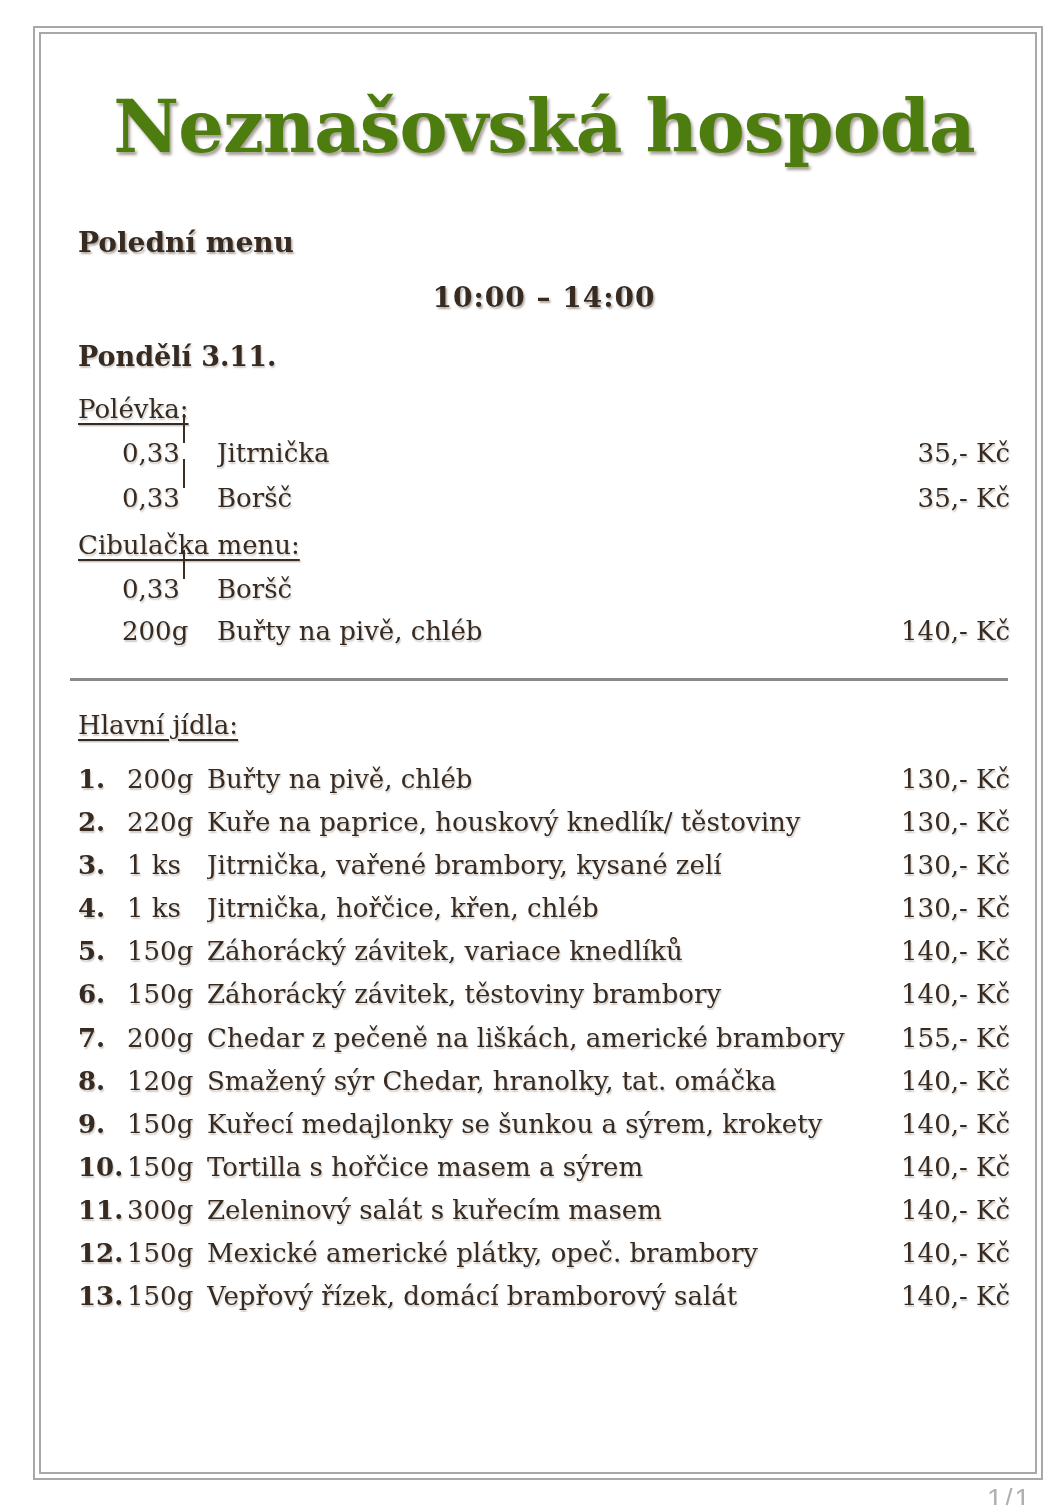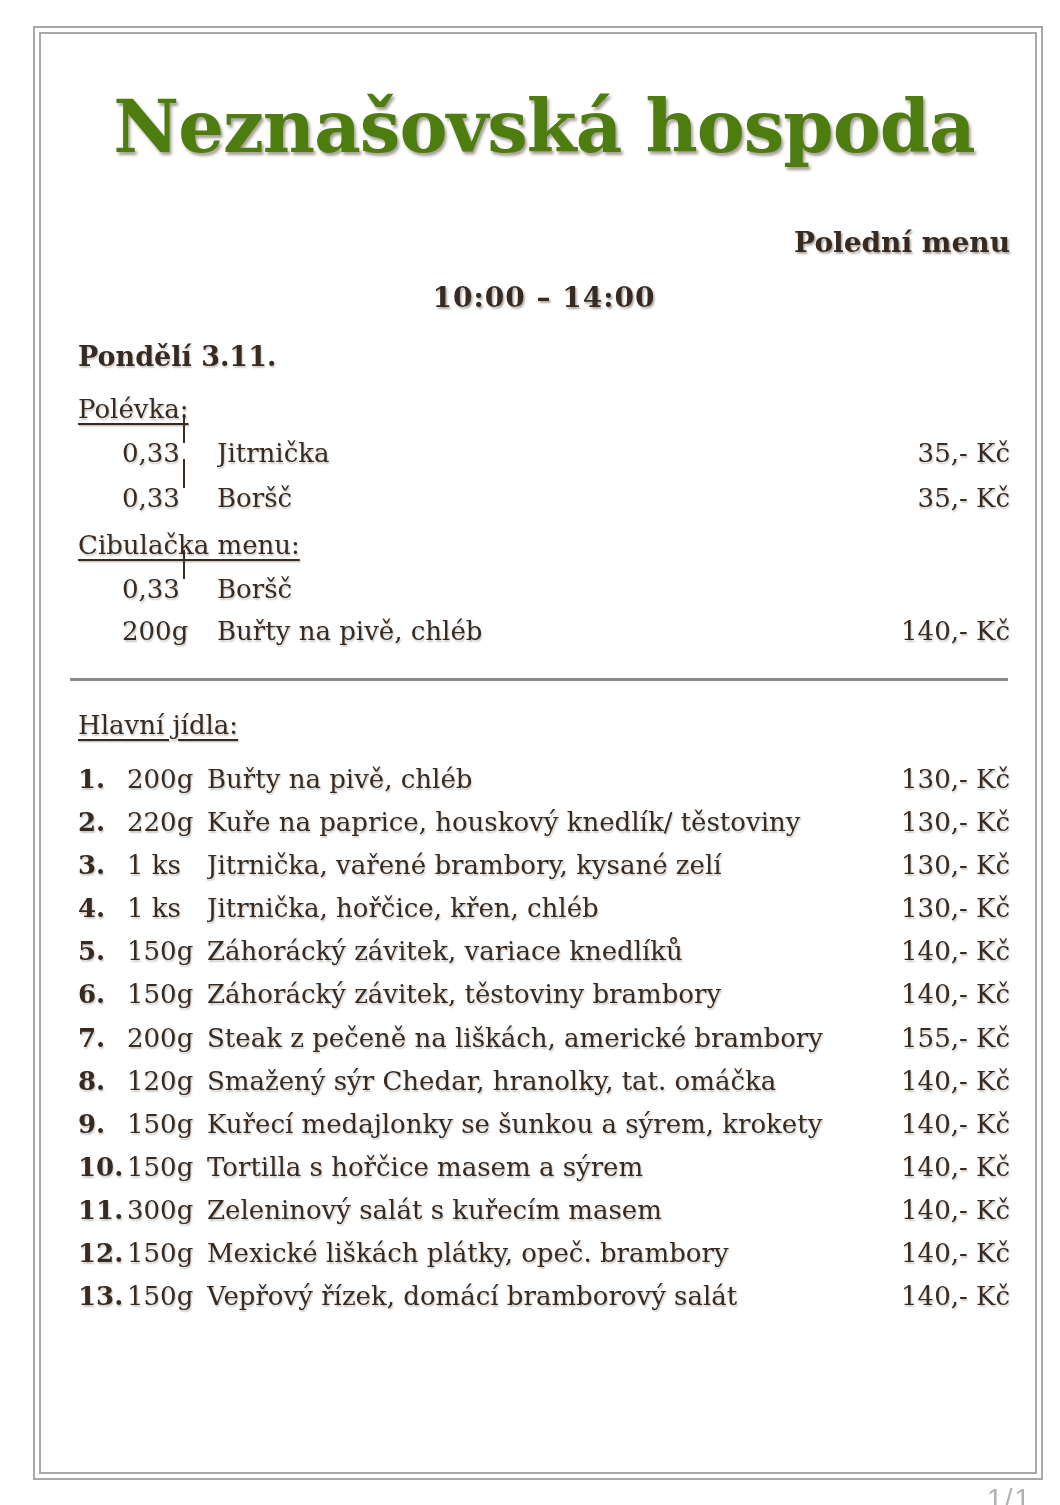"Polední menu" .menu-title { text-align: right -> left }
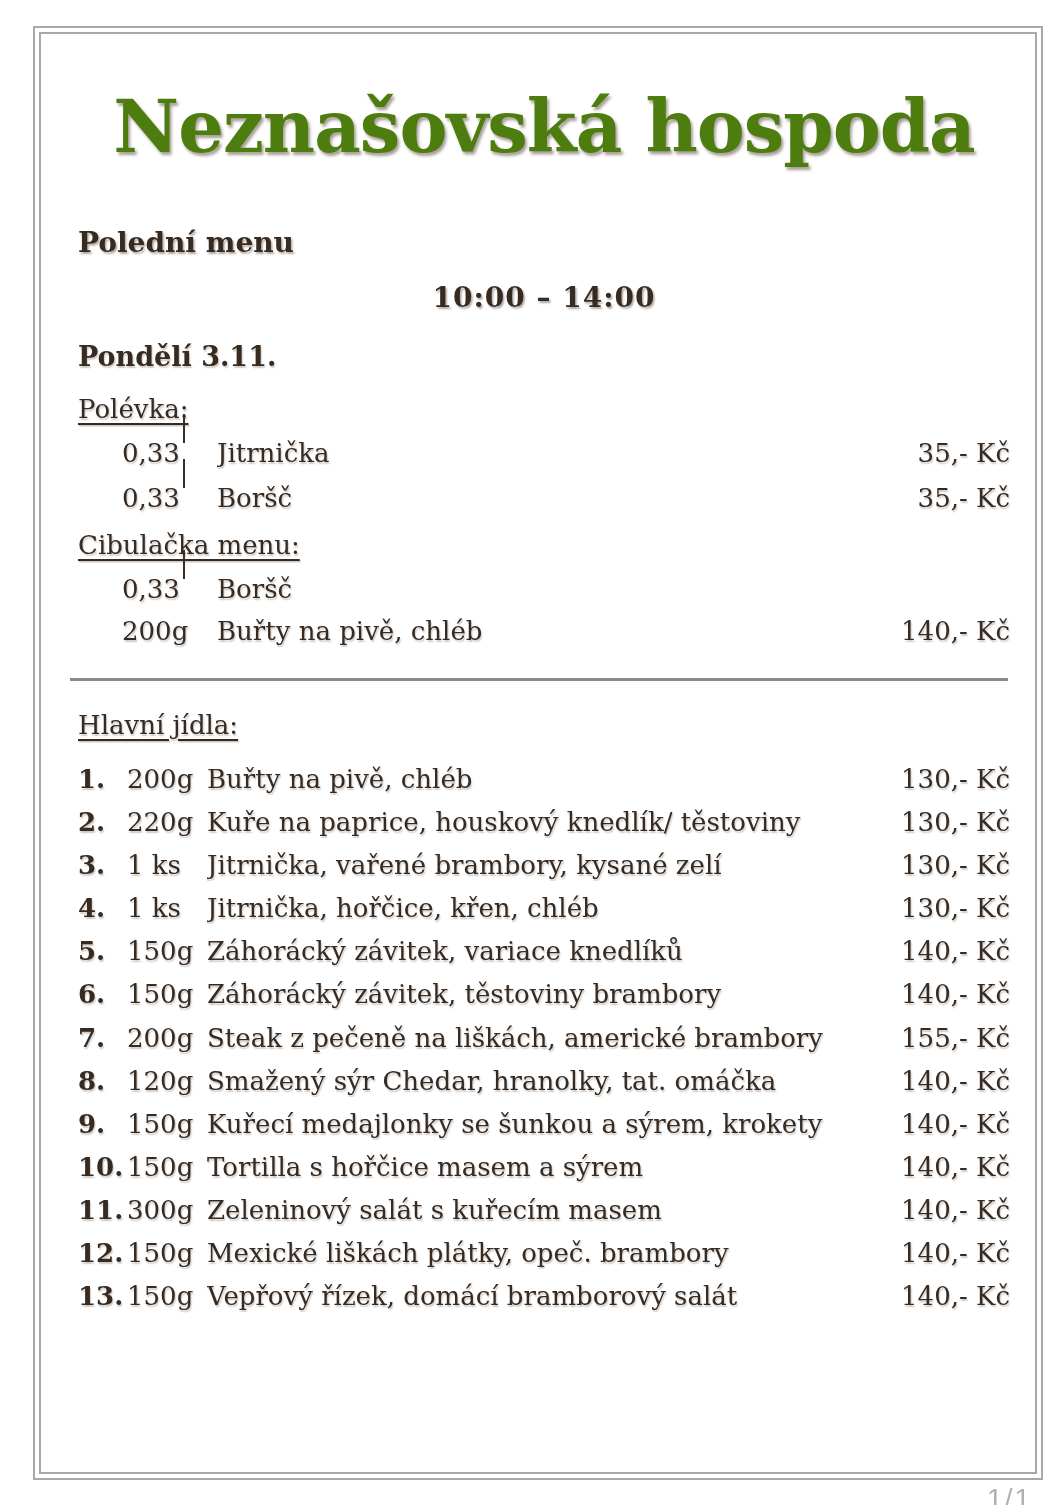"Steak z pečeně na liškách," span.name { text: Steak -> Chedar }
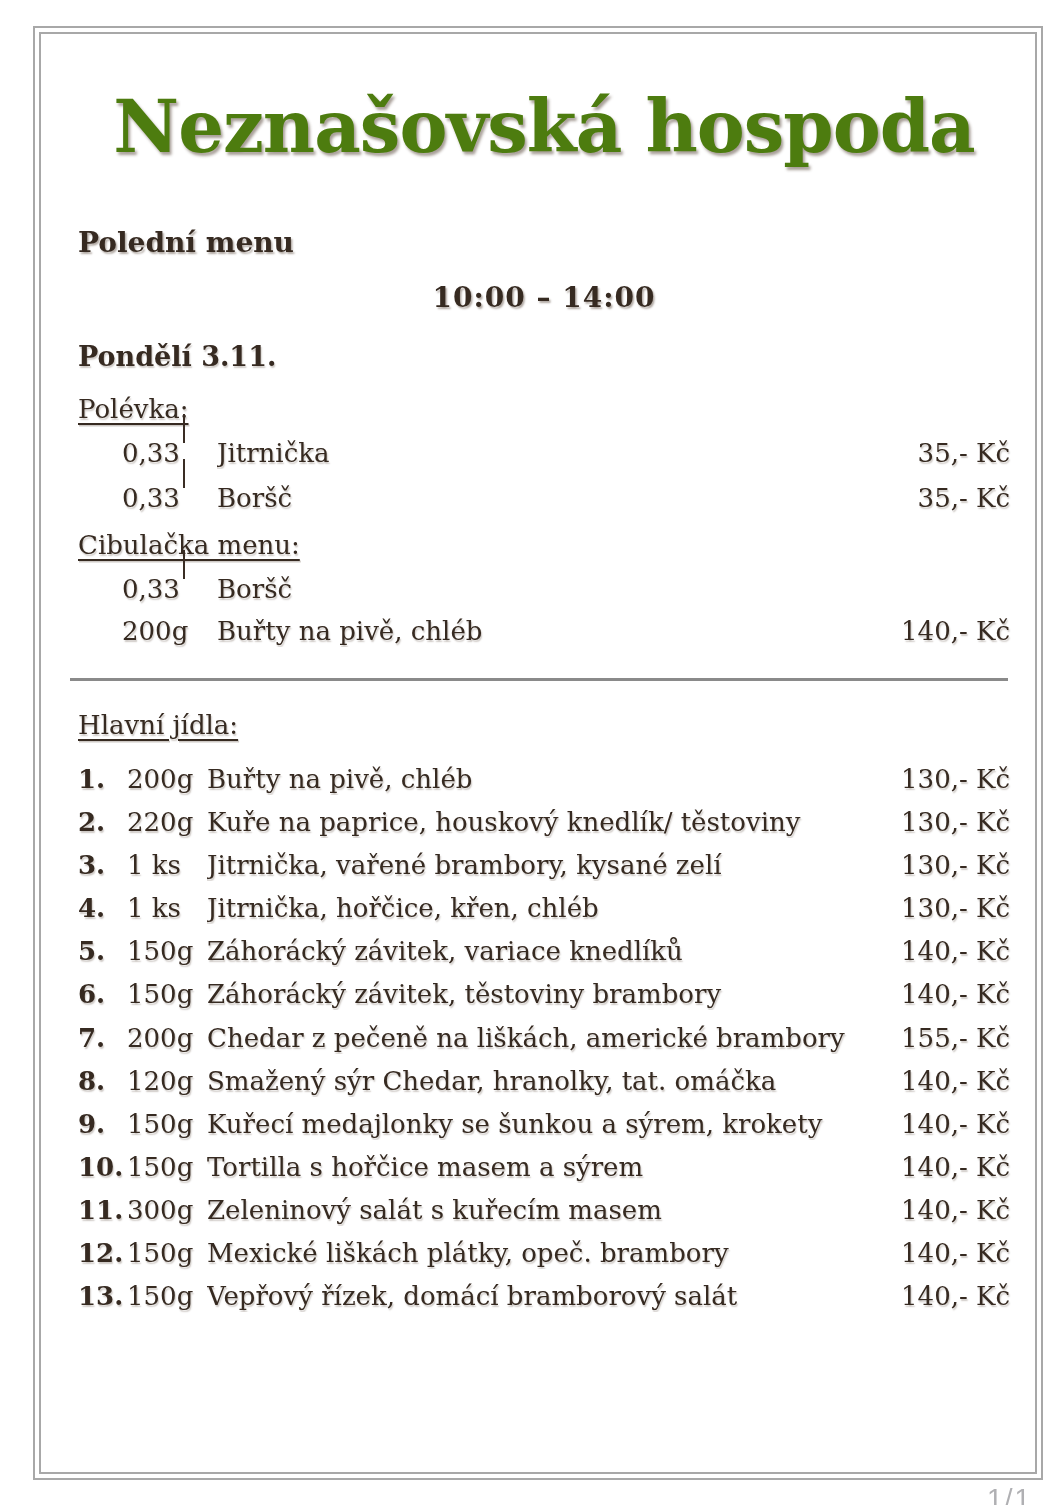"Mexické liškách plátky, opeč. brambory" span.name { text: liškách -> americké }
